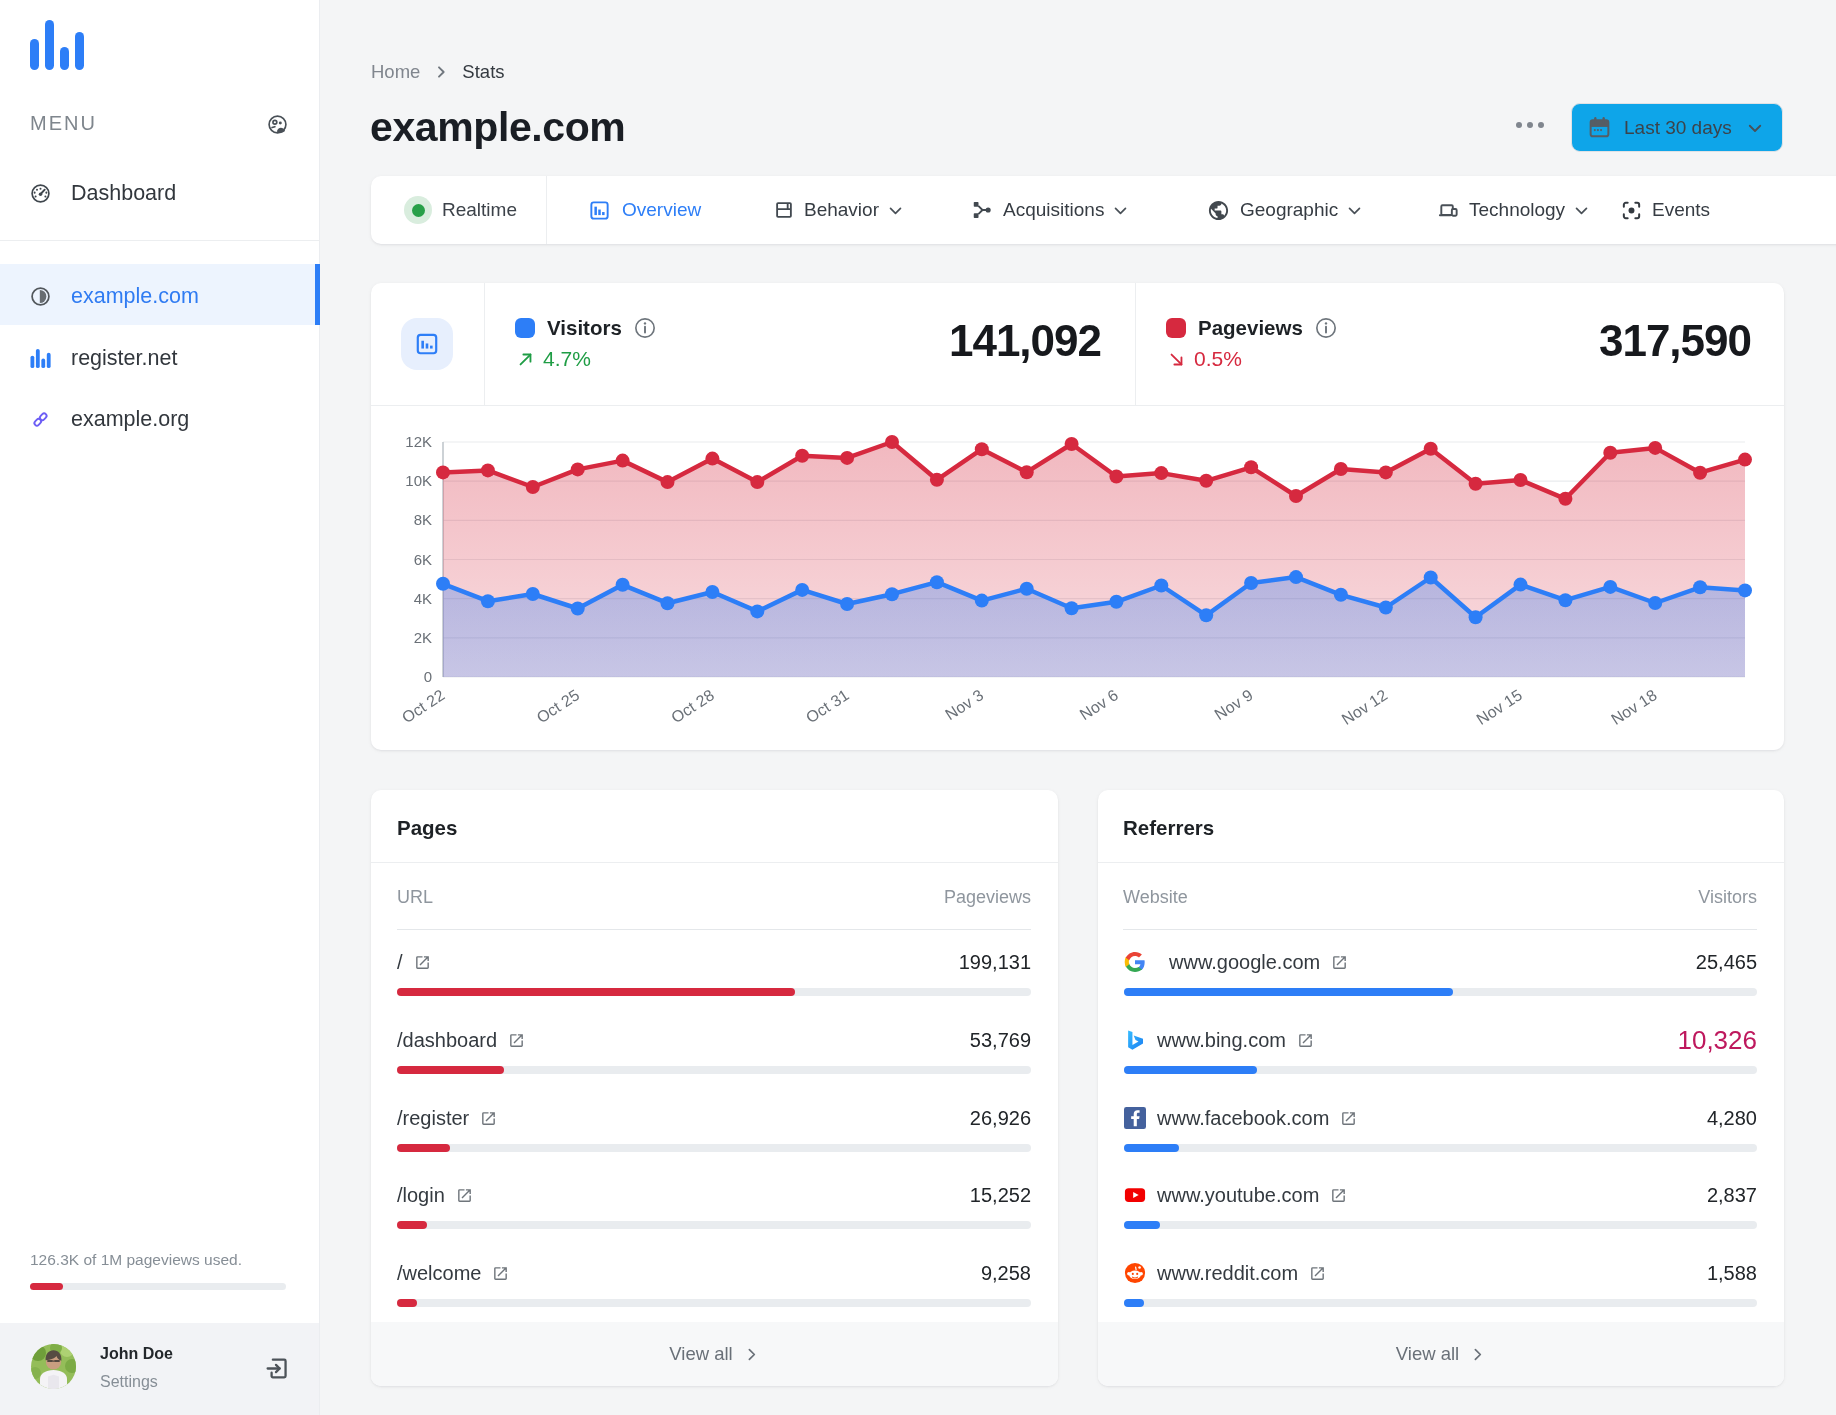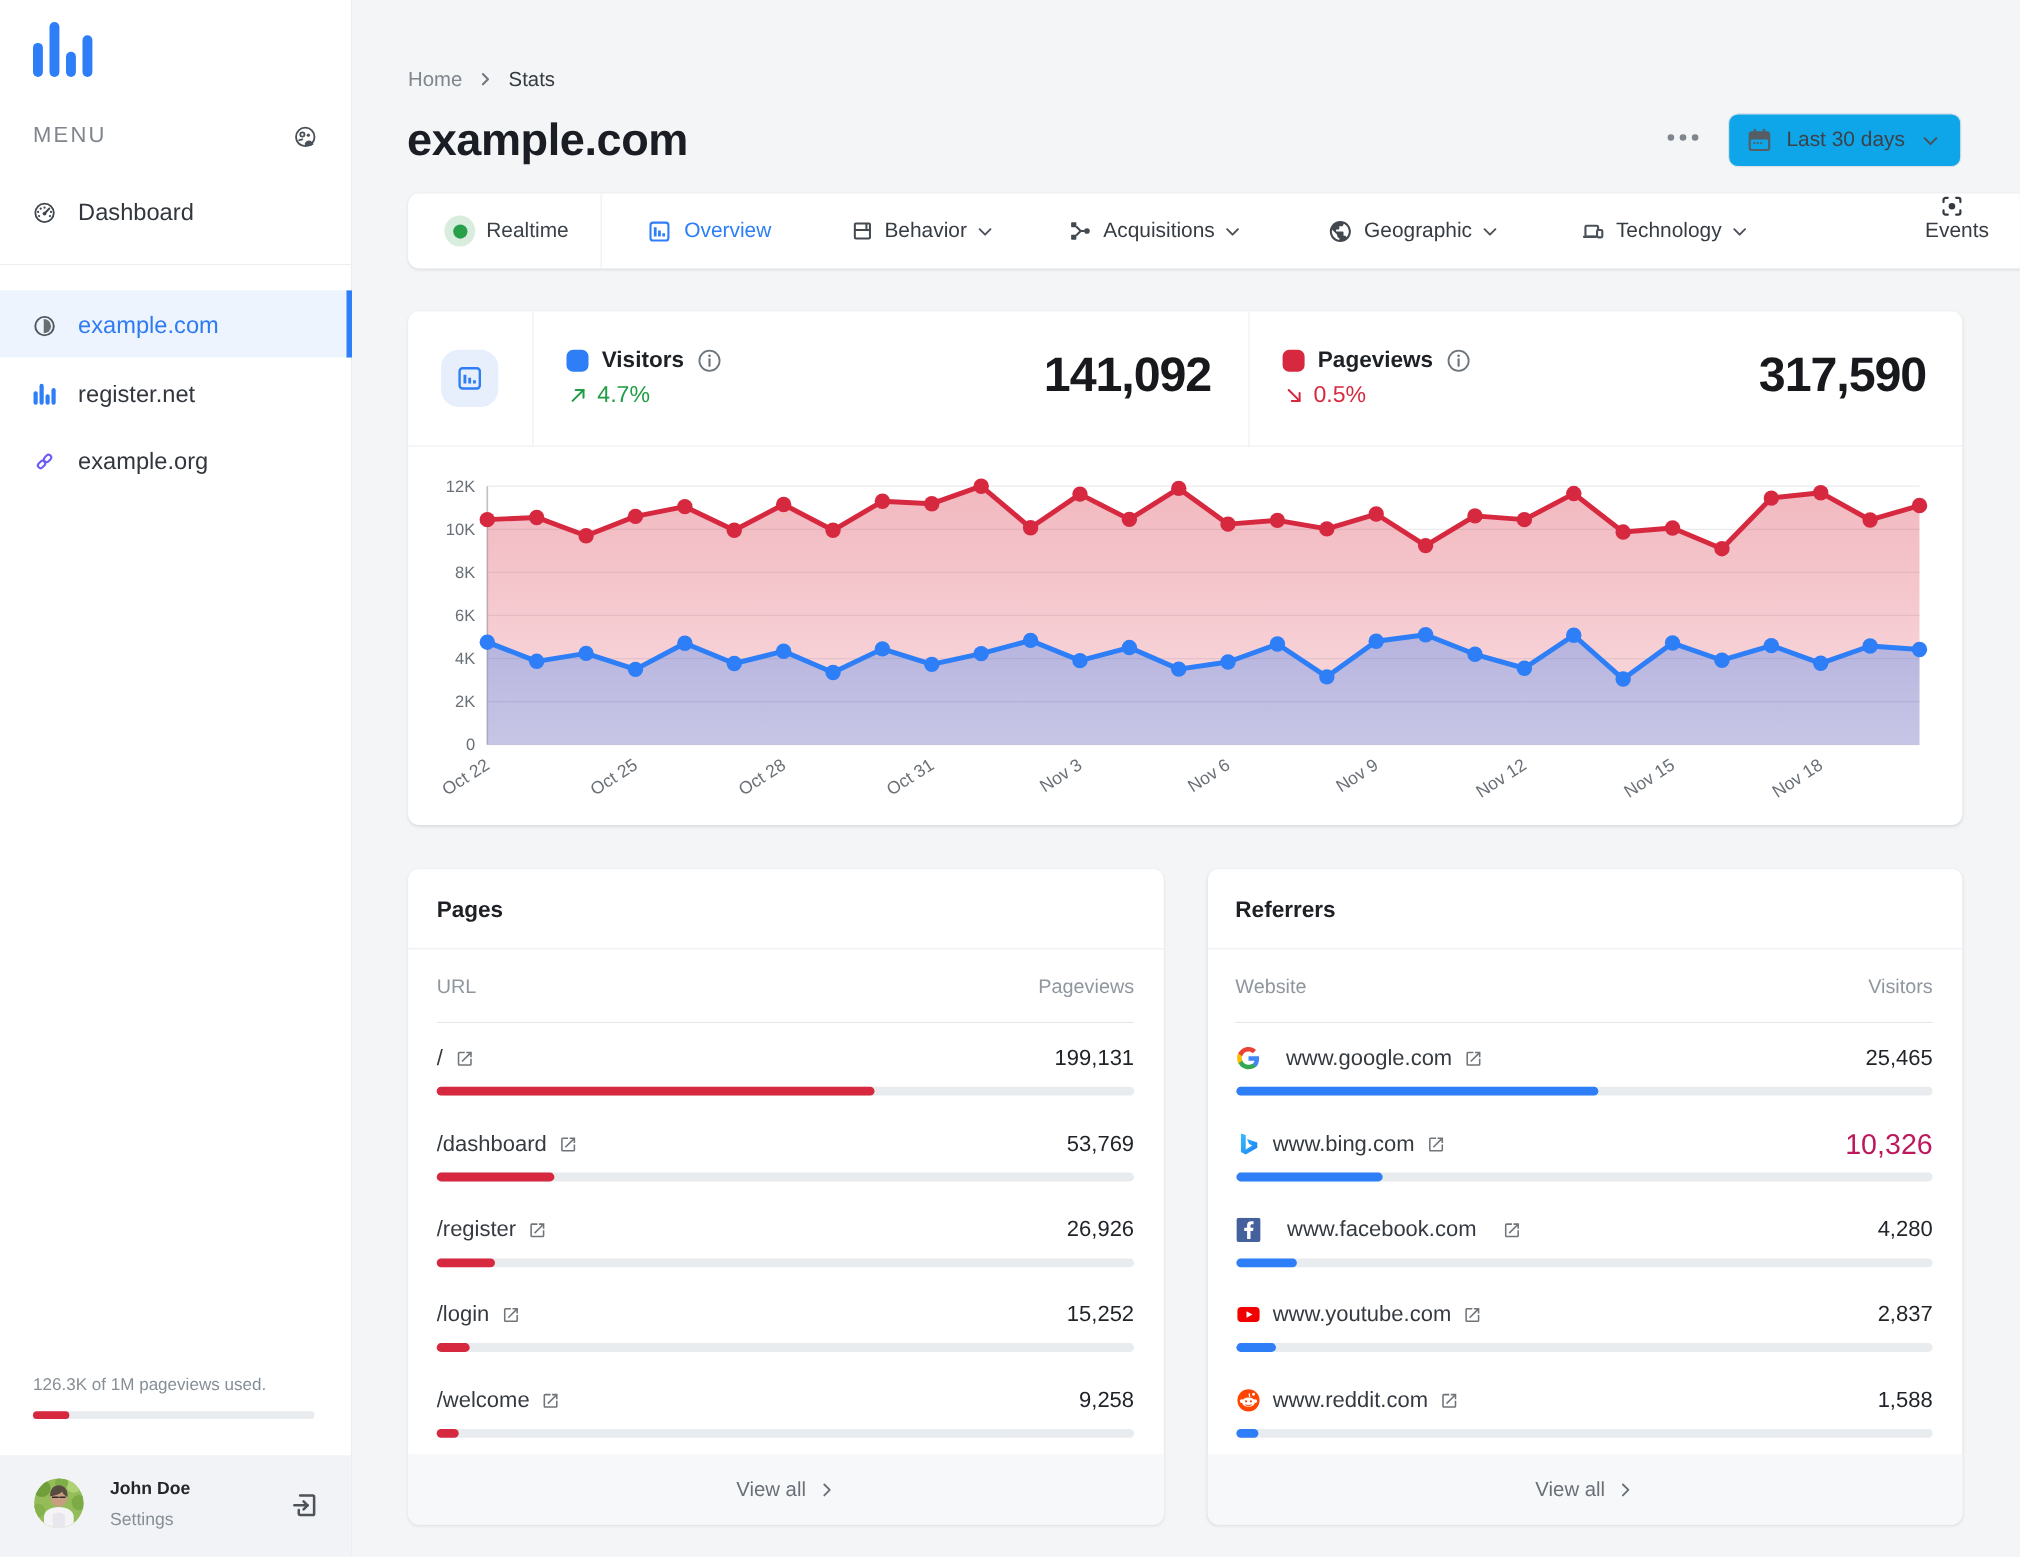"Events" div { flex-direction: column -> none; left: 1370px -> 1249px }
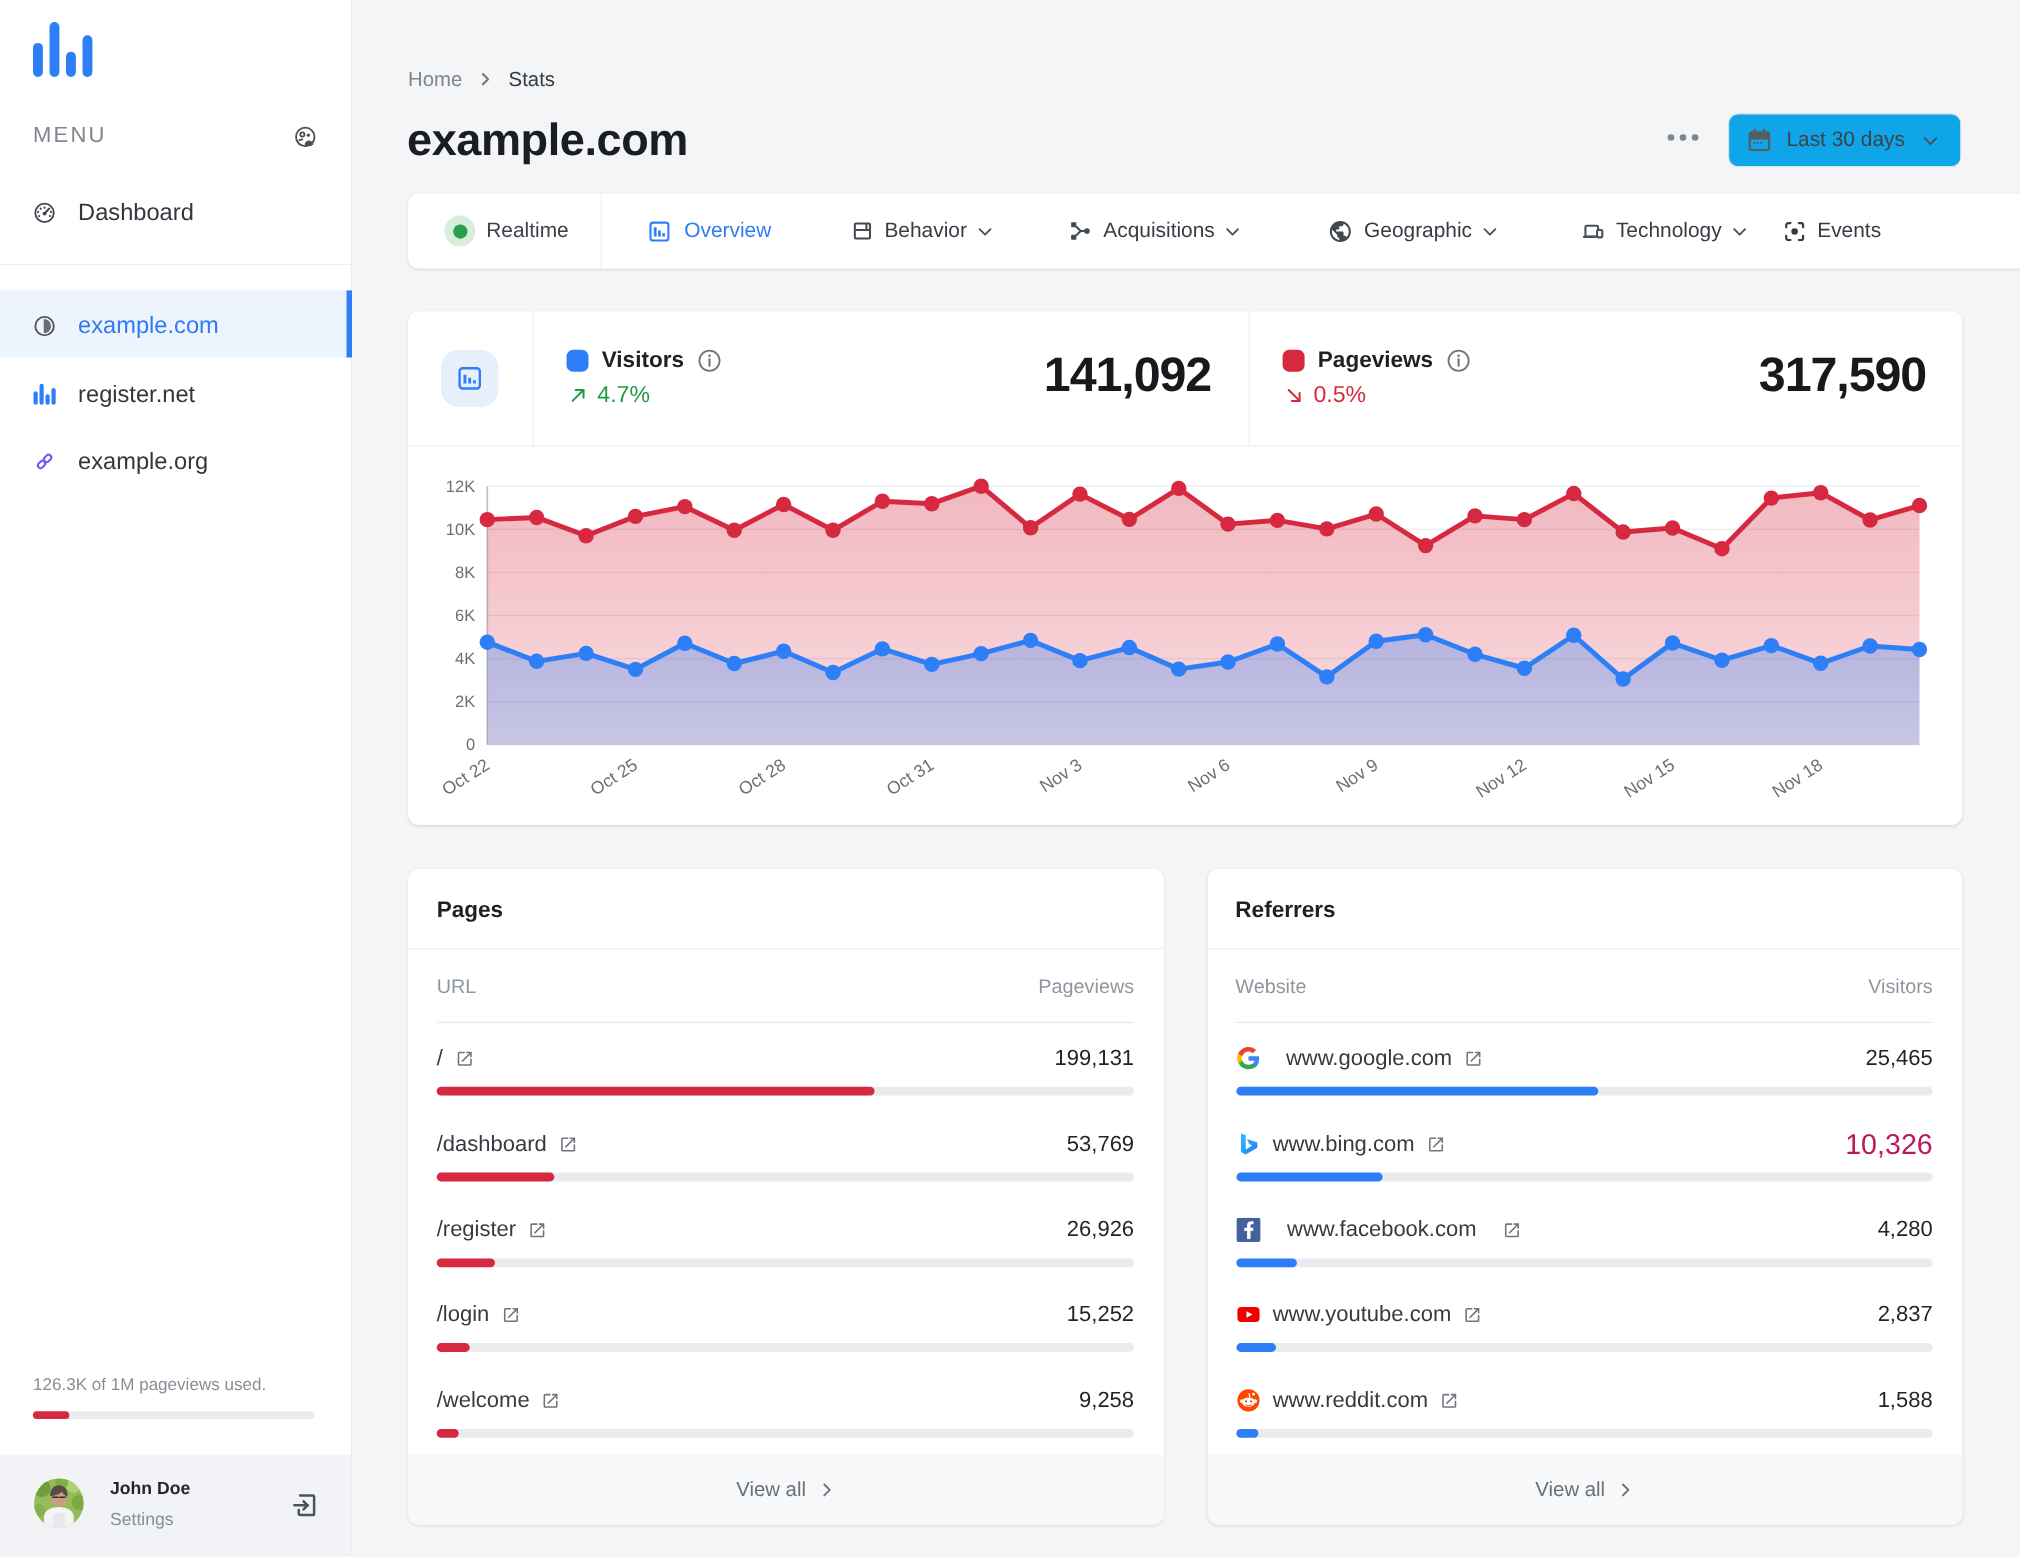"www.facebook.com" span { gap: 24px -> 11px }
